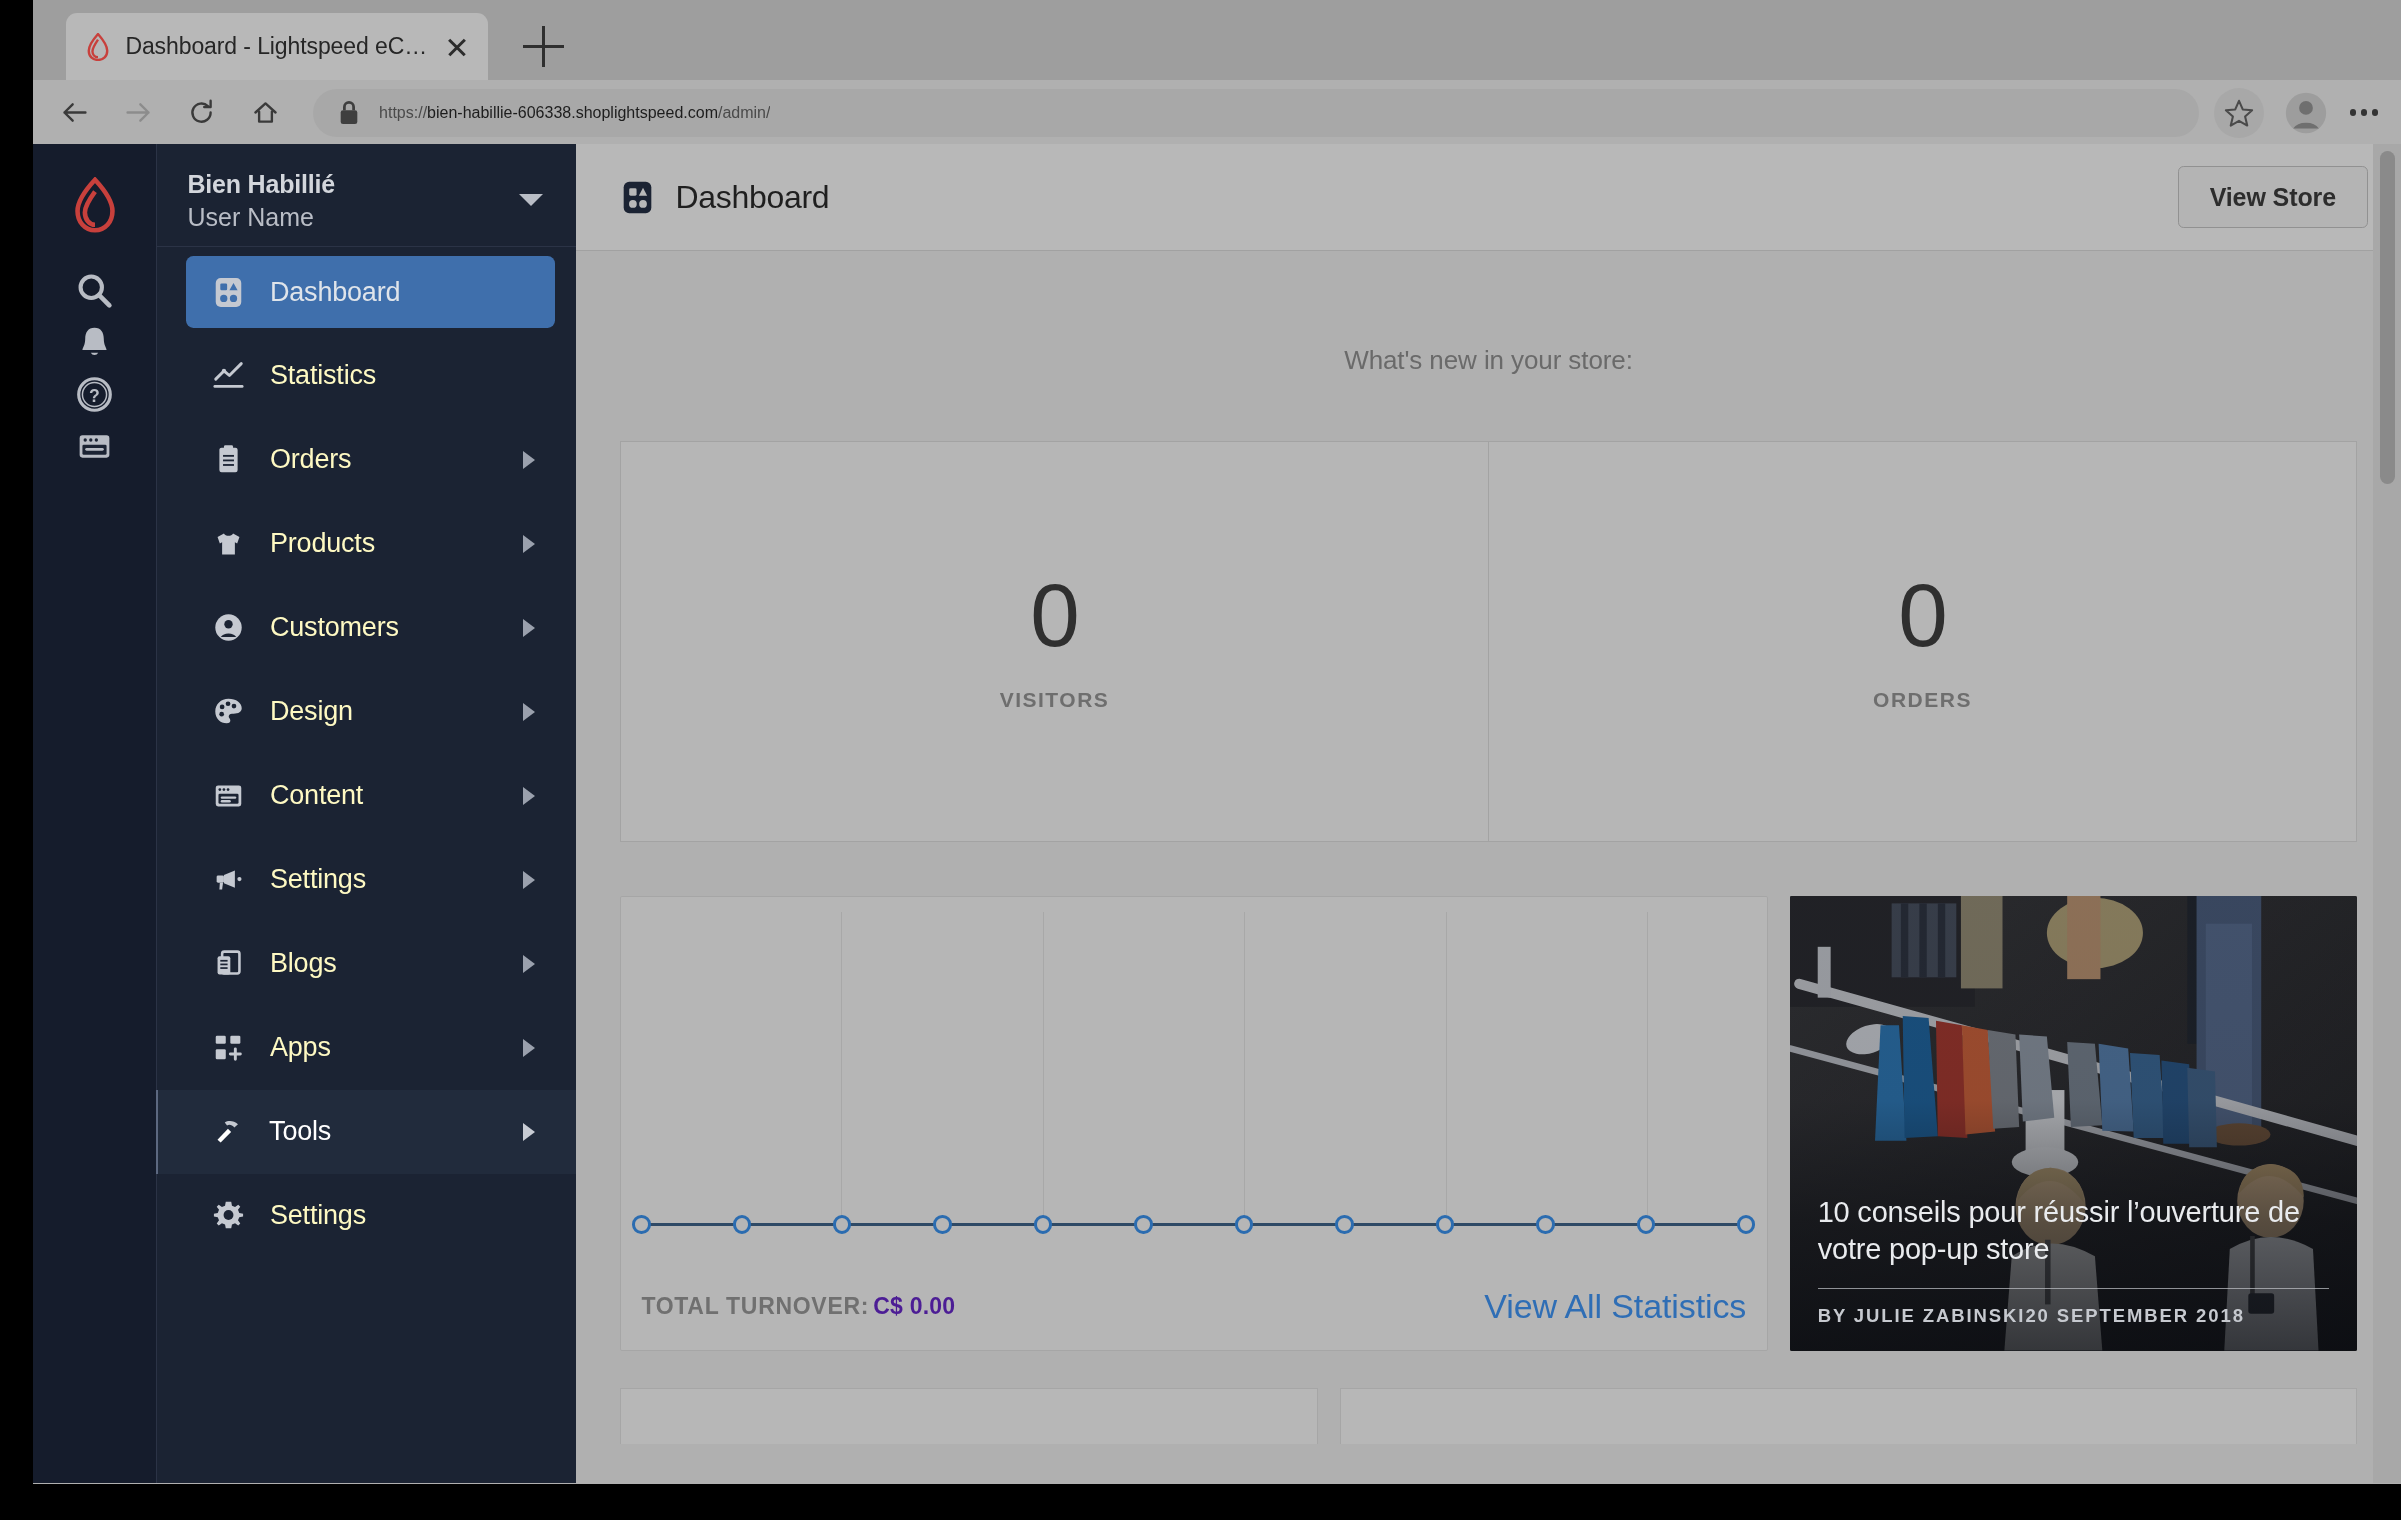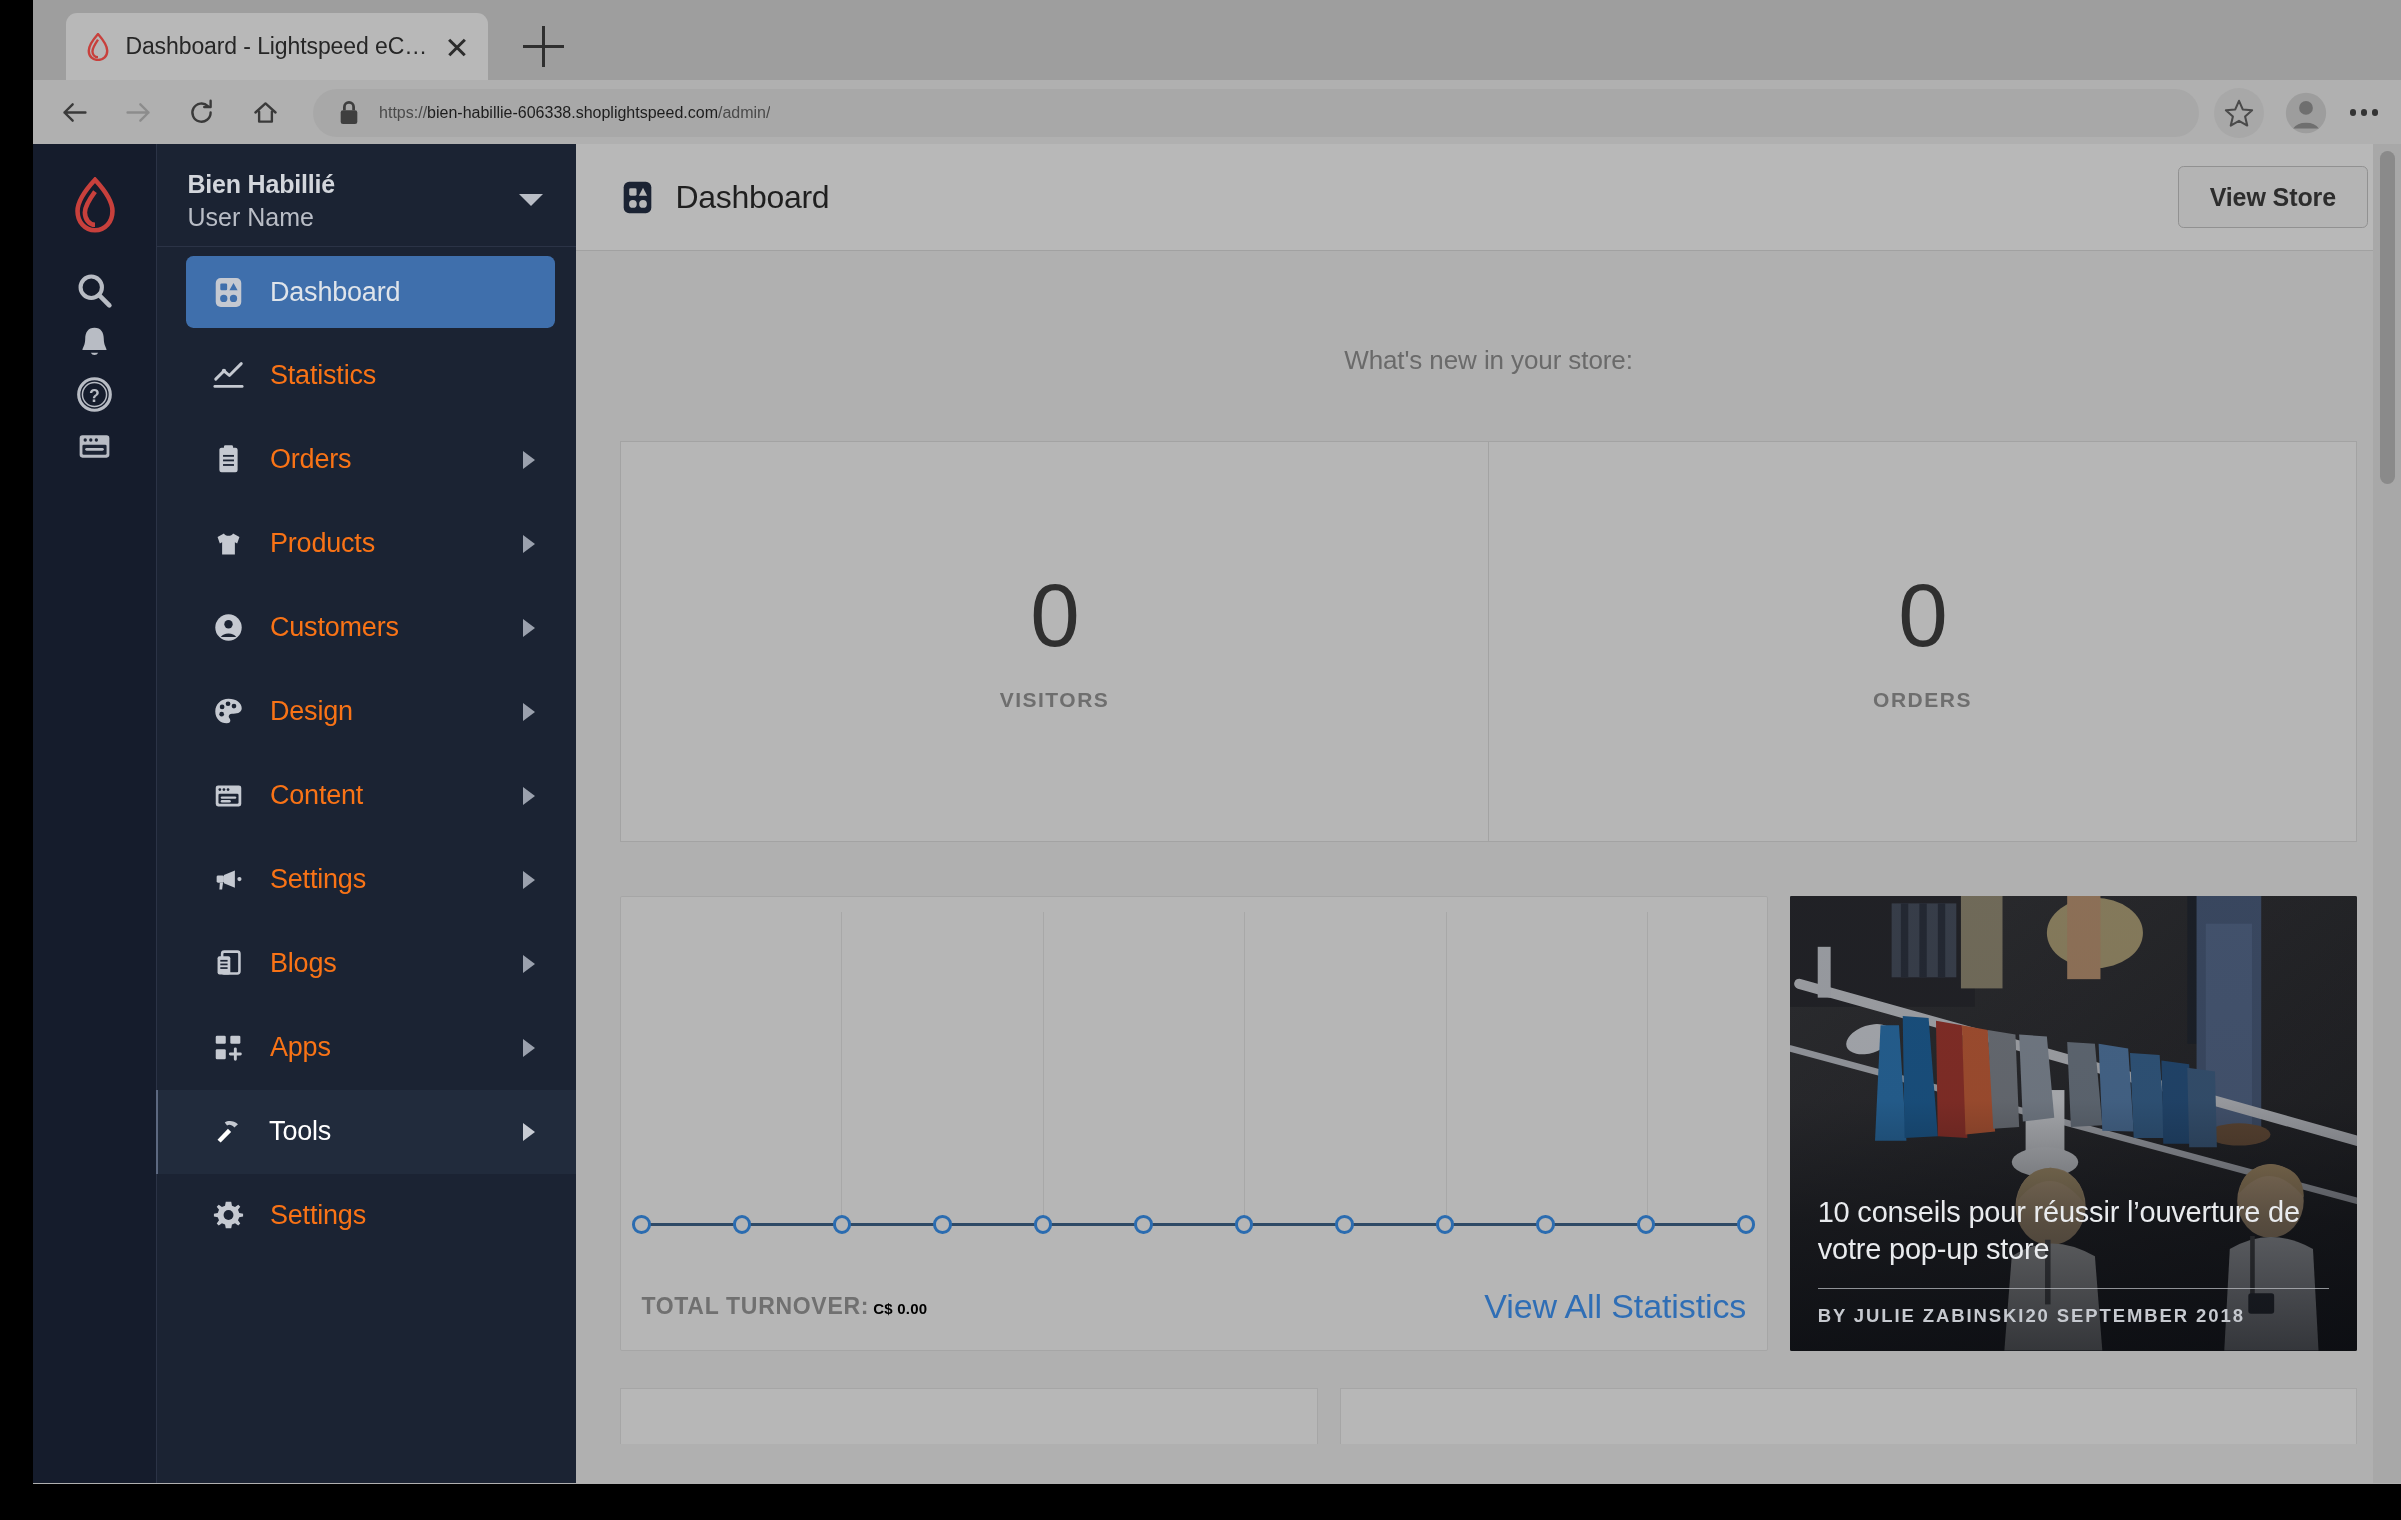"Statistics" .nav-item .nav-label { color: #f97316 -> #fef9c3 }
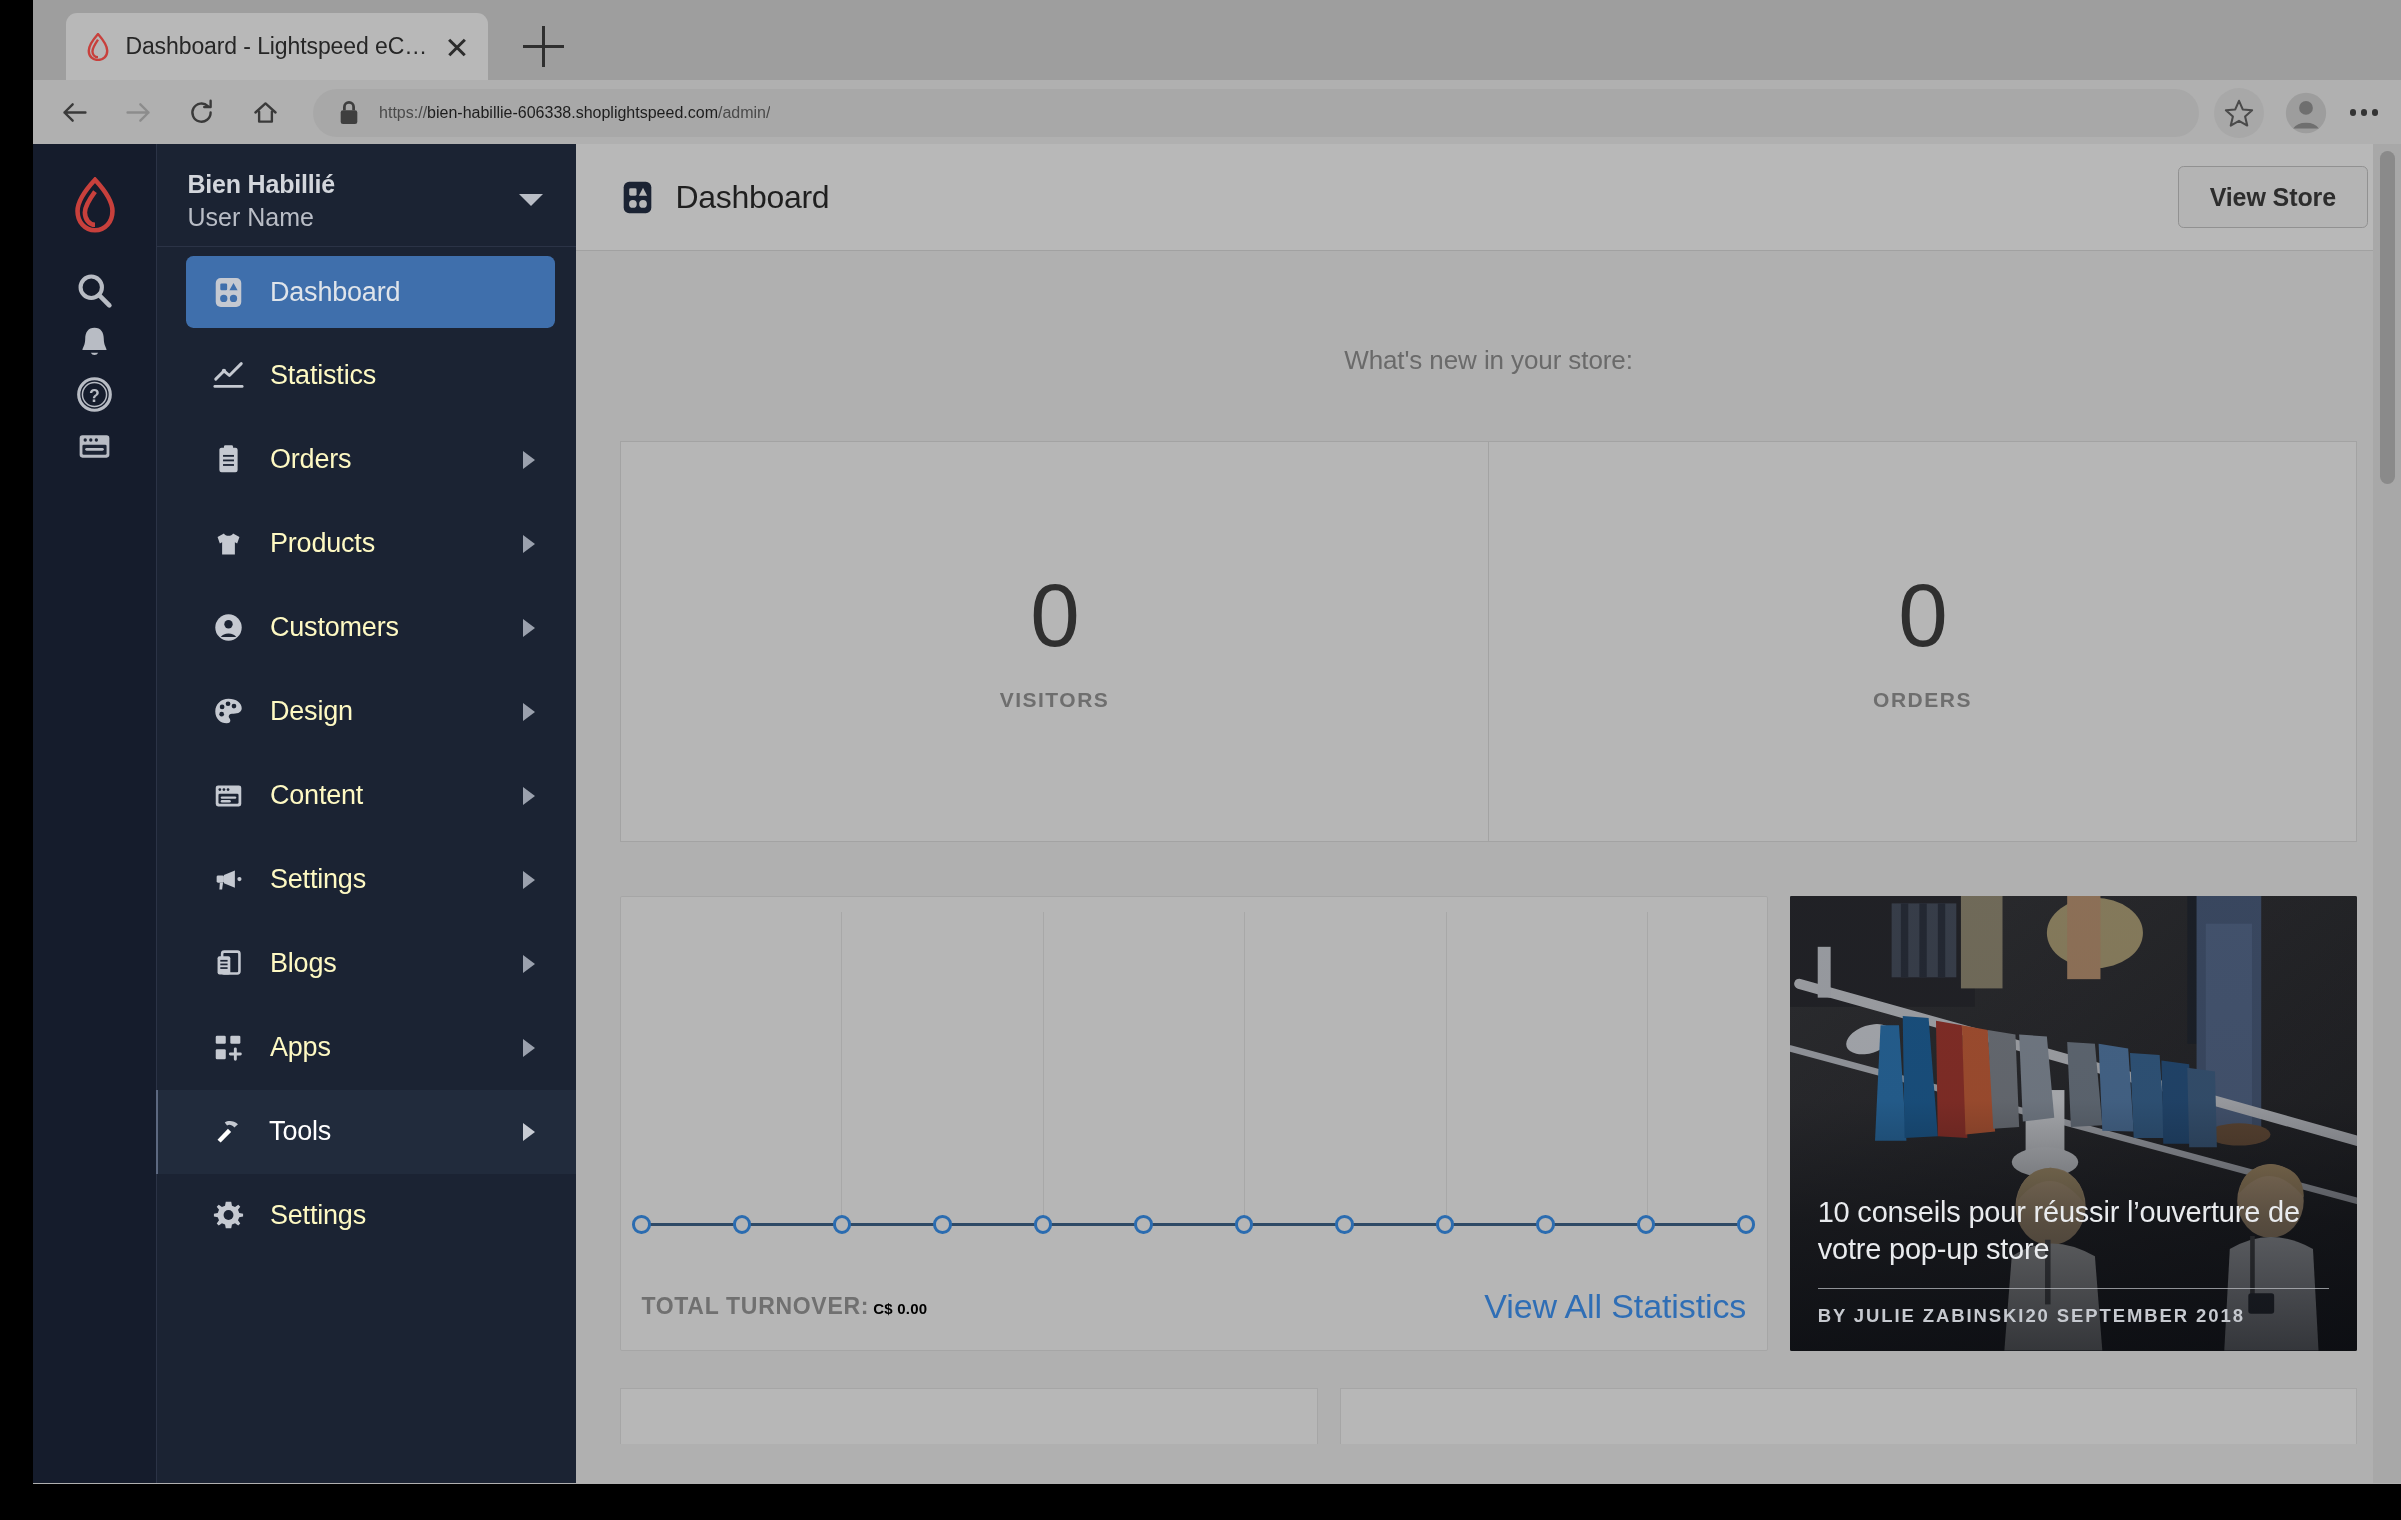"C$ 0.00" #total-turnover-value { color: #000000 -> #4c1d95; font-size: 15px -> 23px }
